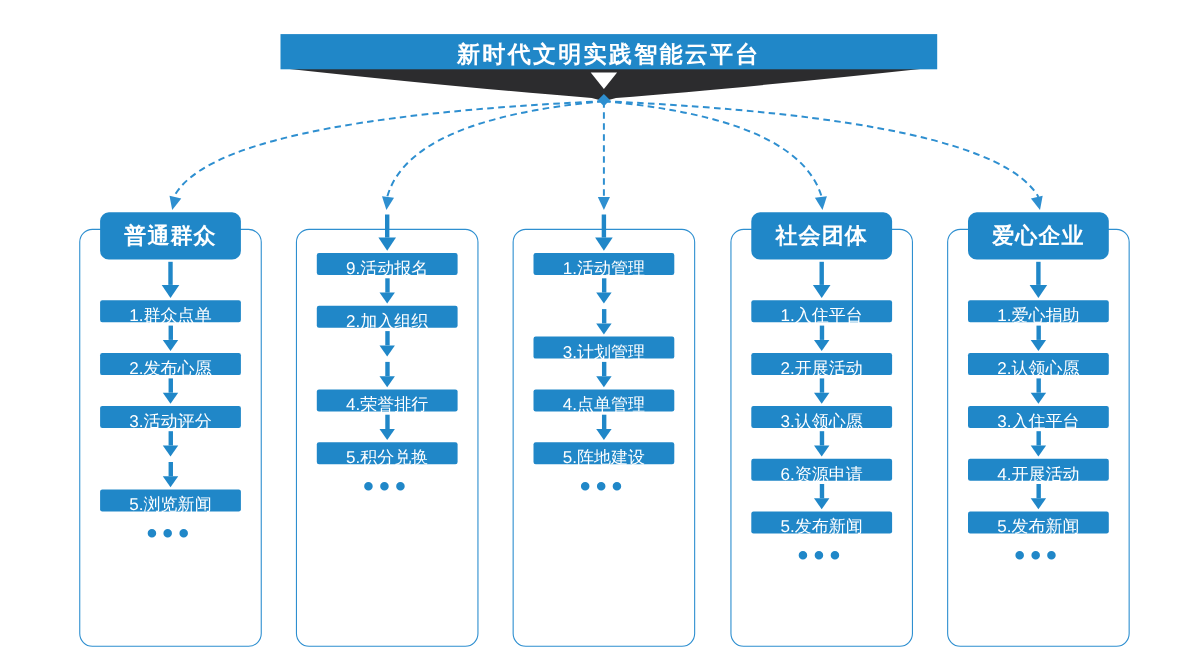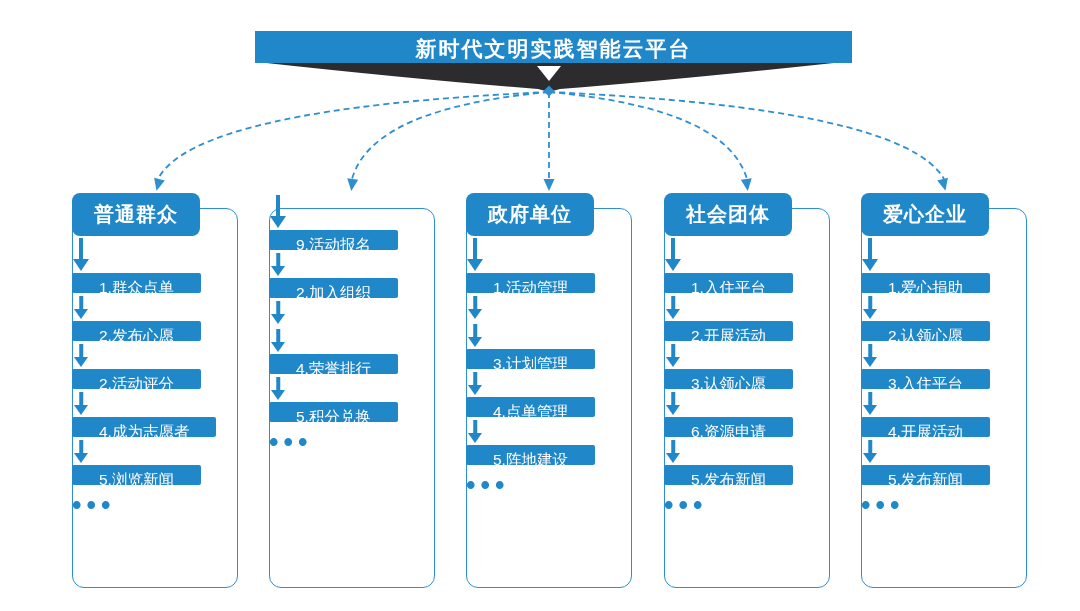"普通群众" .col .content { align-items: flex-start -> center }
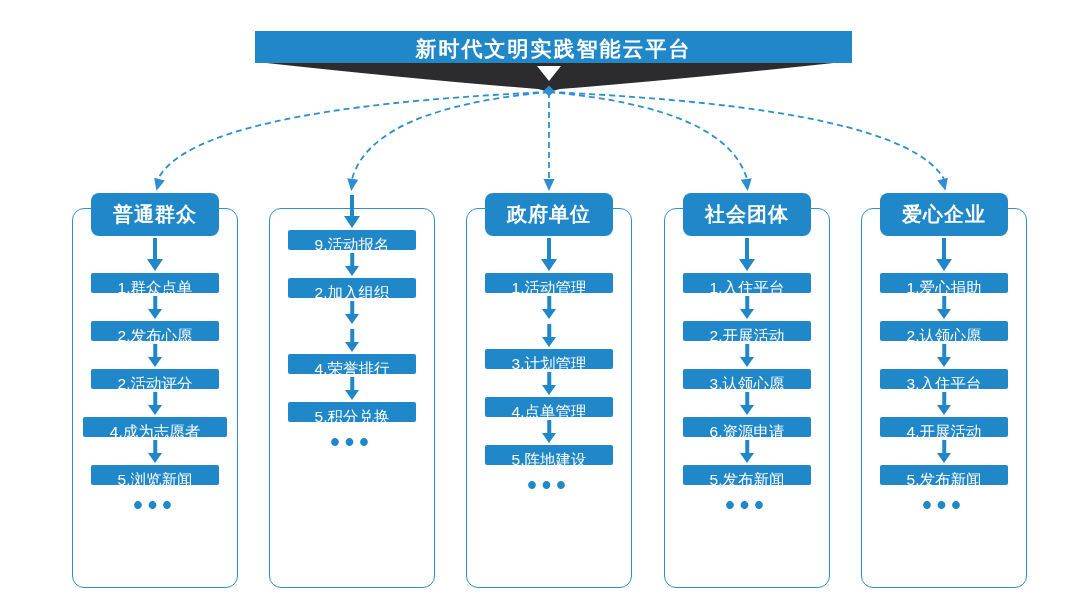"政府单位" div.hdr { html: <div>政府单位</div> -> none }
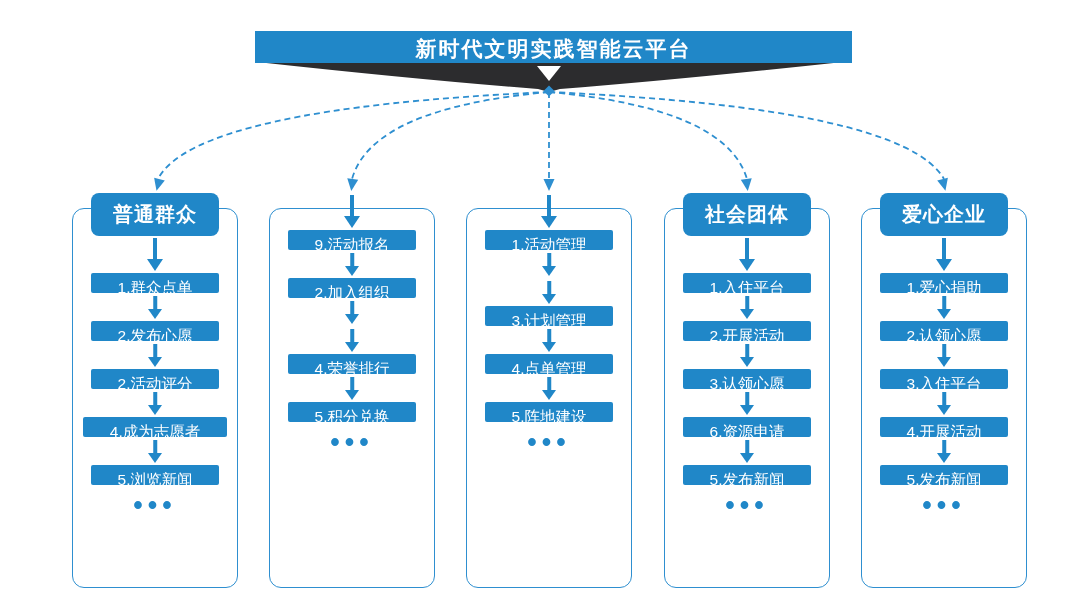"2.活动评分" div.step { text: 2 -> 3 }
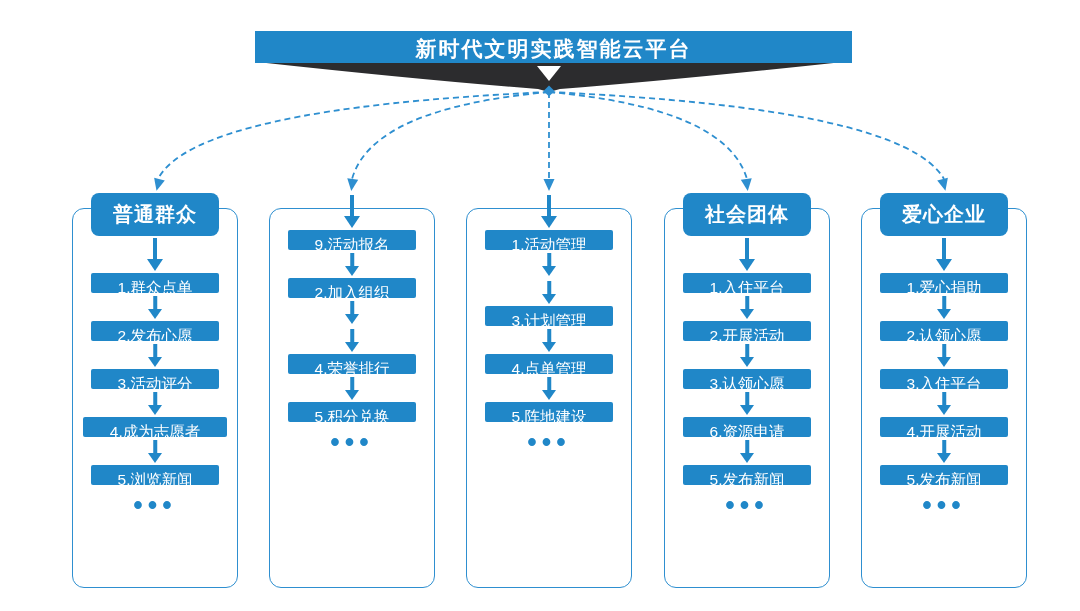"4.成为志愿者" div.step { html: <div>4.成为志愿者</div> -> none }
